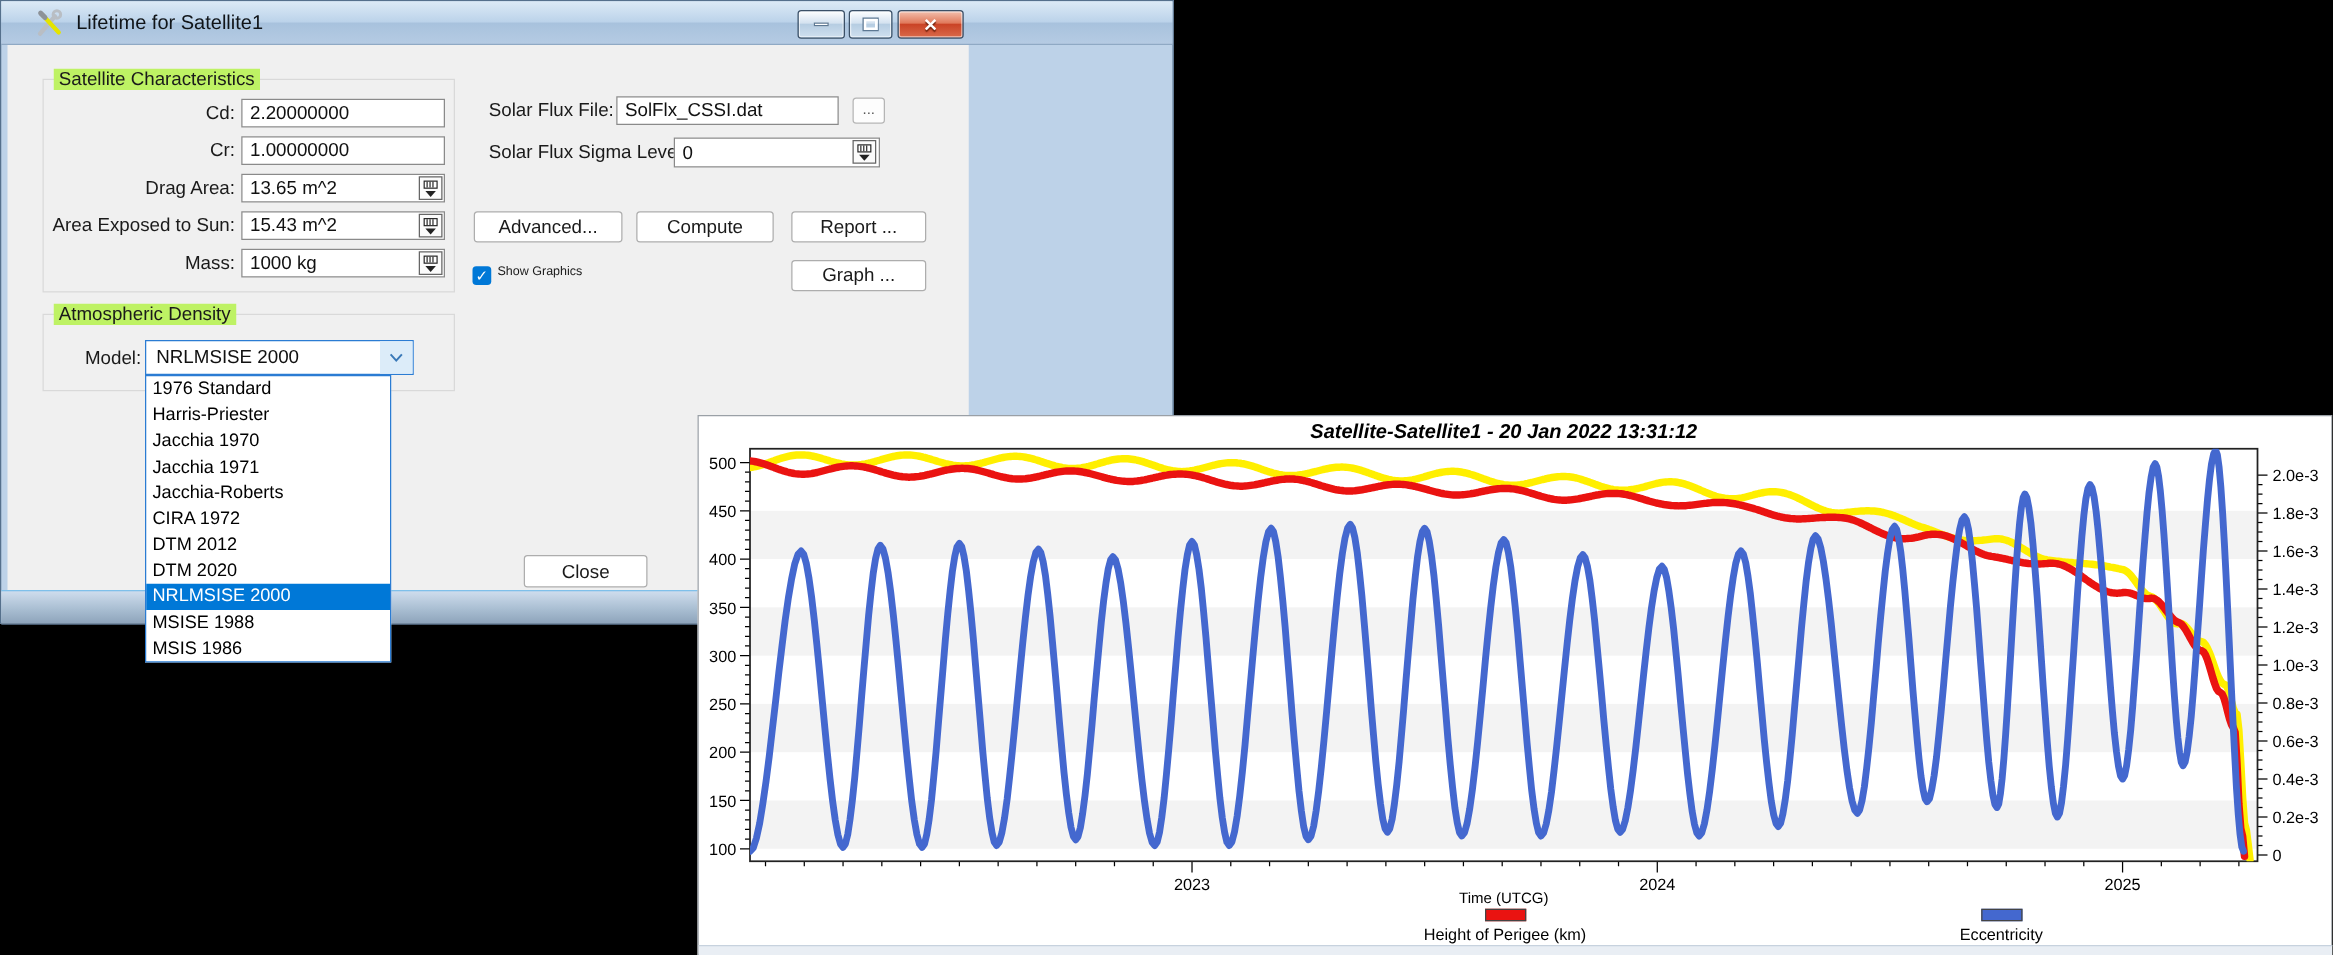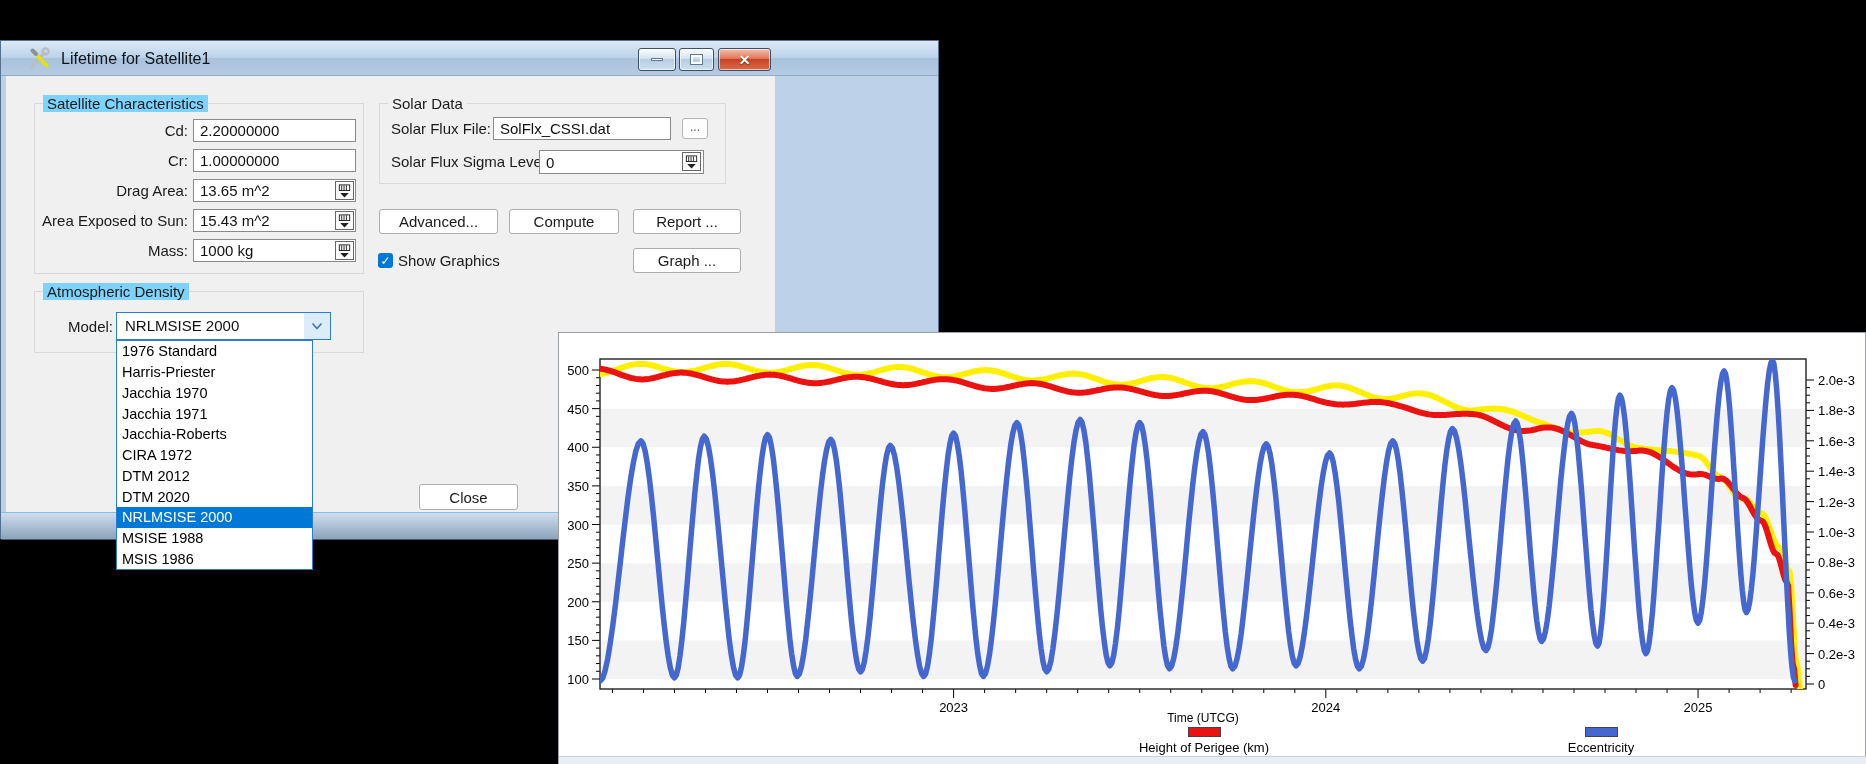"Lifetime for Satellite1" .dialog { margin-top: 40px -> none }
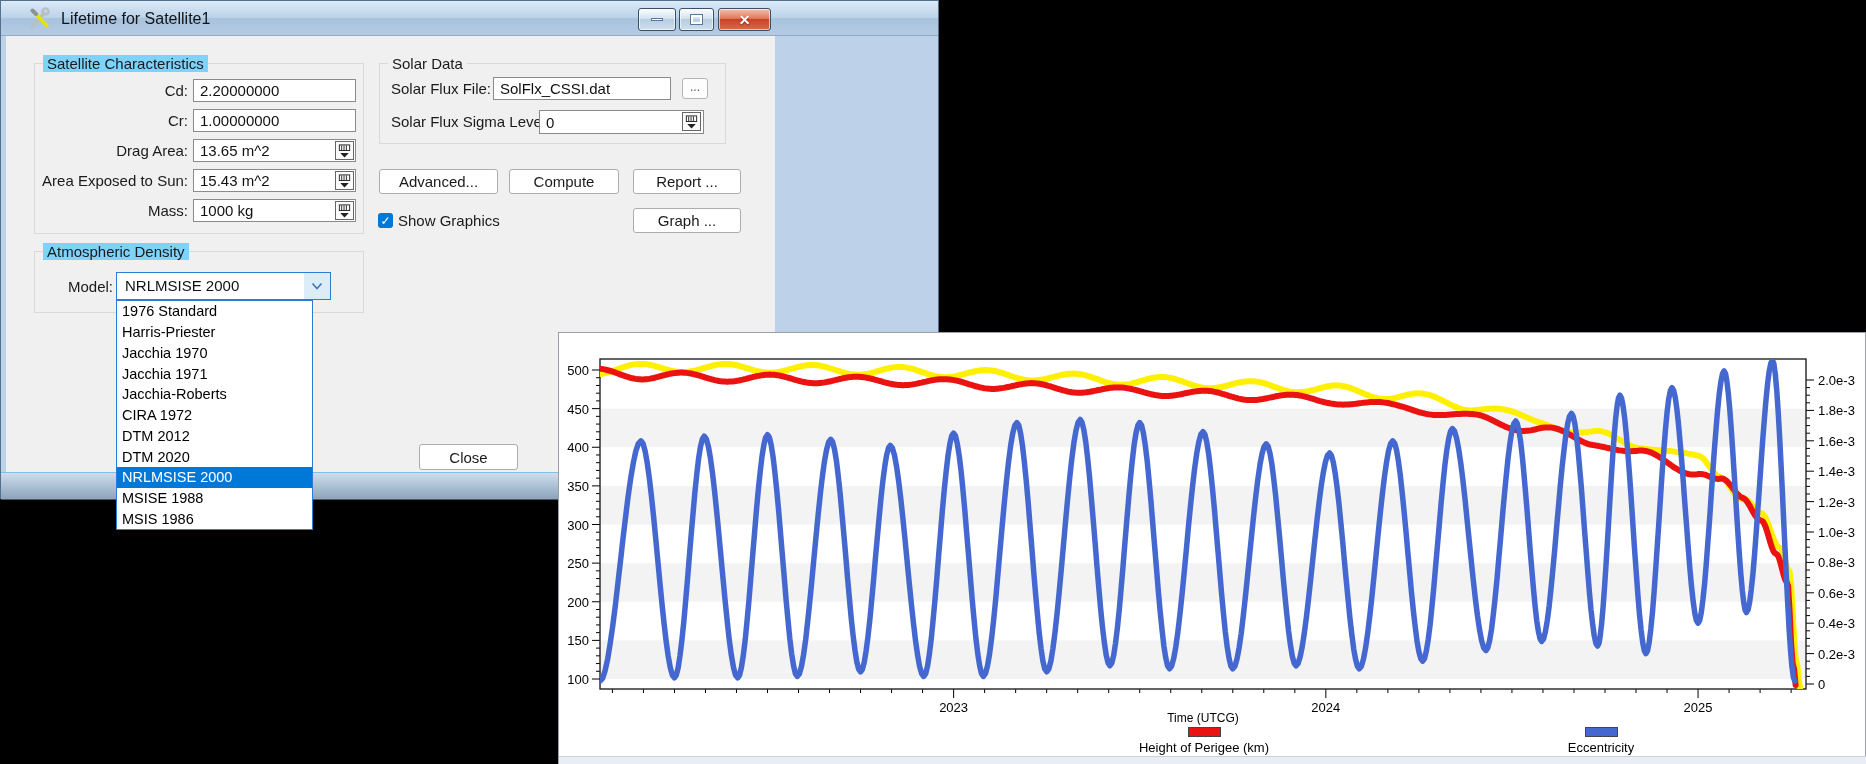"Satellite Characteristics" .grouplabel { background: #7dd3fc -> #bef264 }
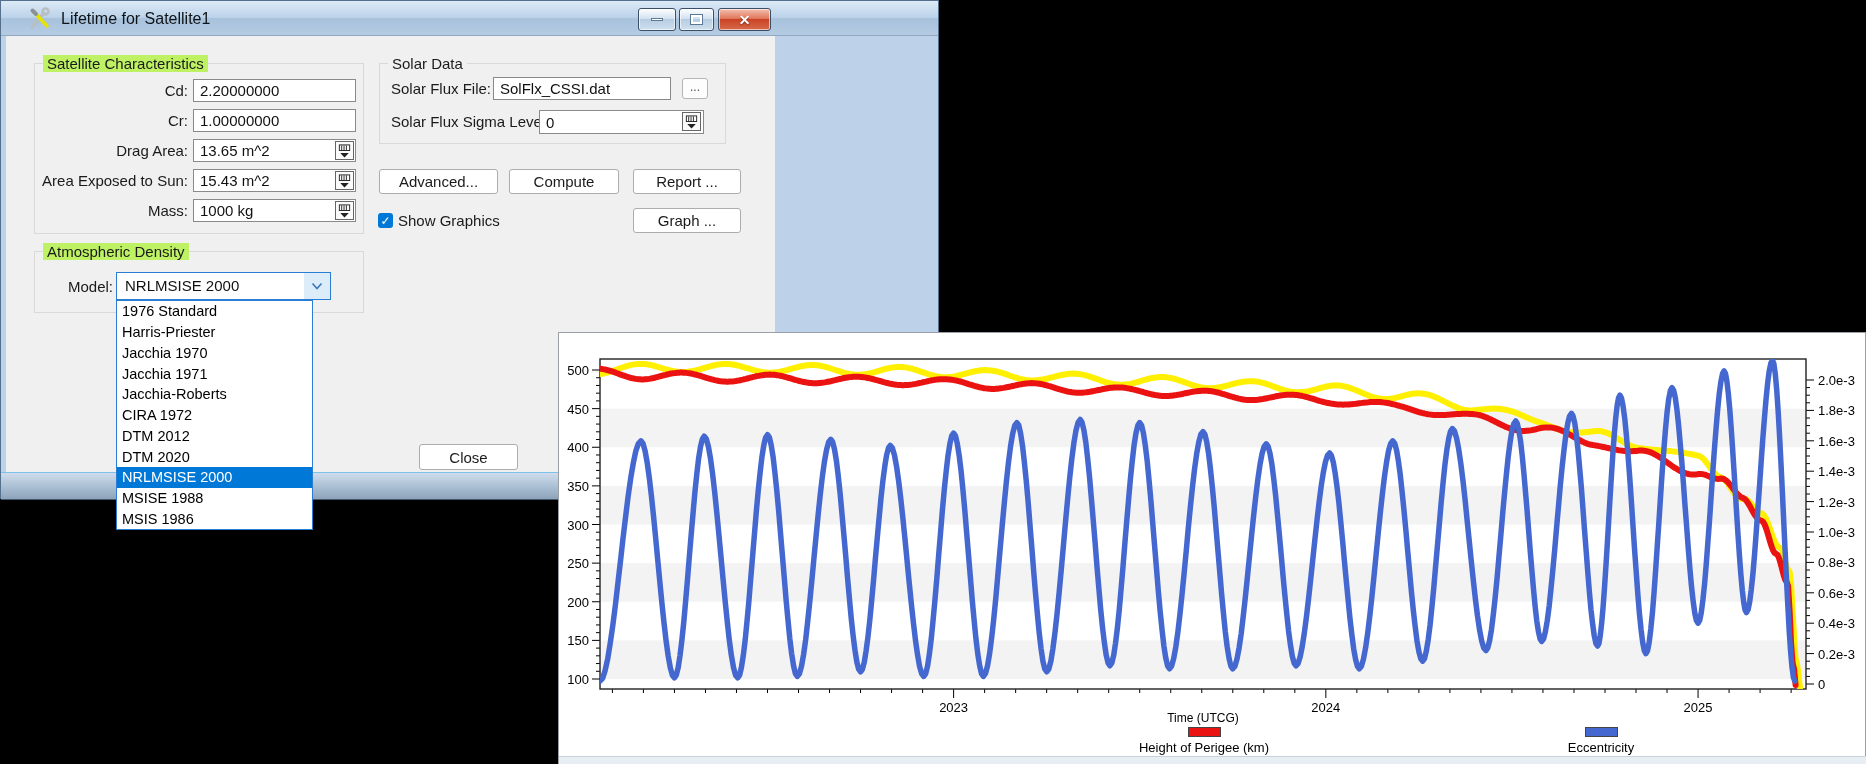"Solar Data" div.groupbox { html: <div> <span>Solar Data</span> </div> -> none }
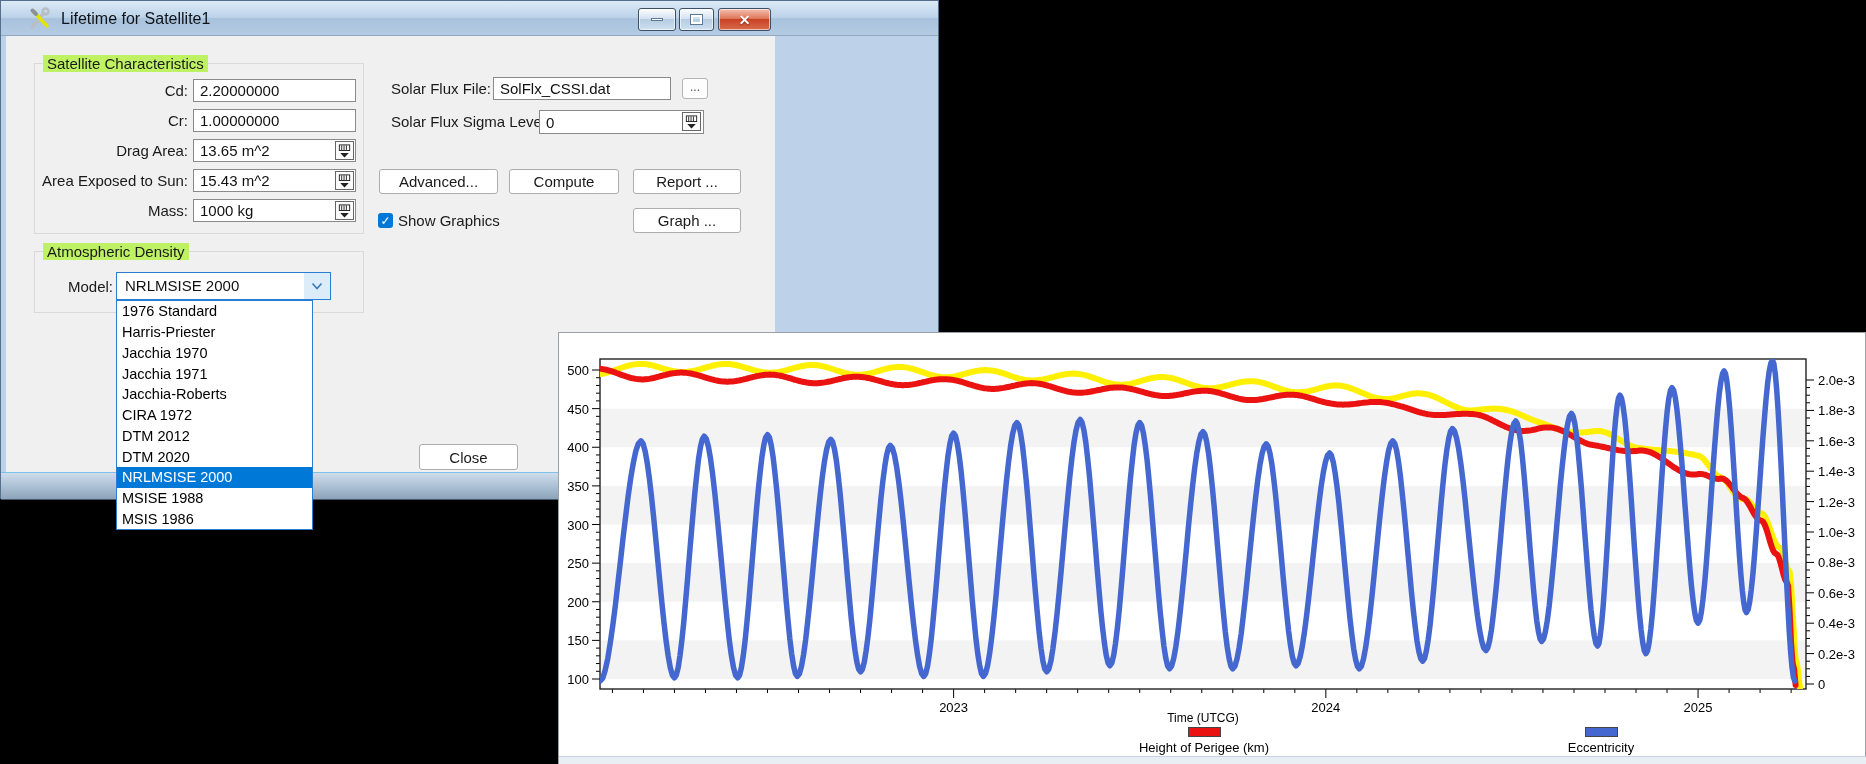"Show Graphics" .cklabel { font-size: 15px -> 10px }
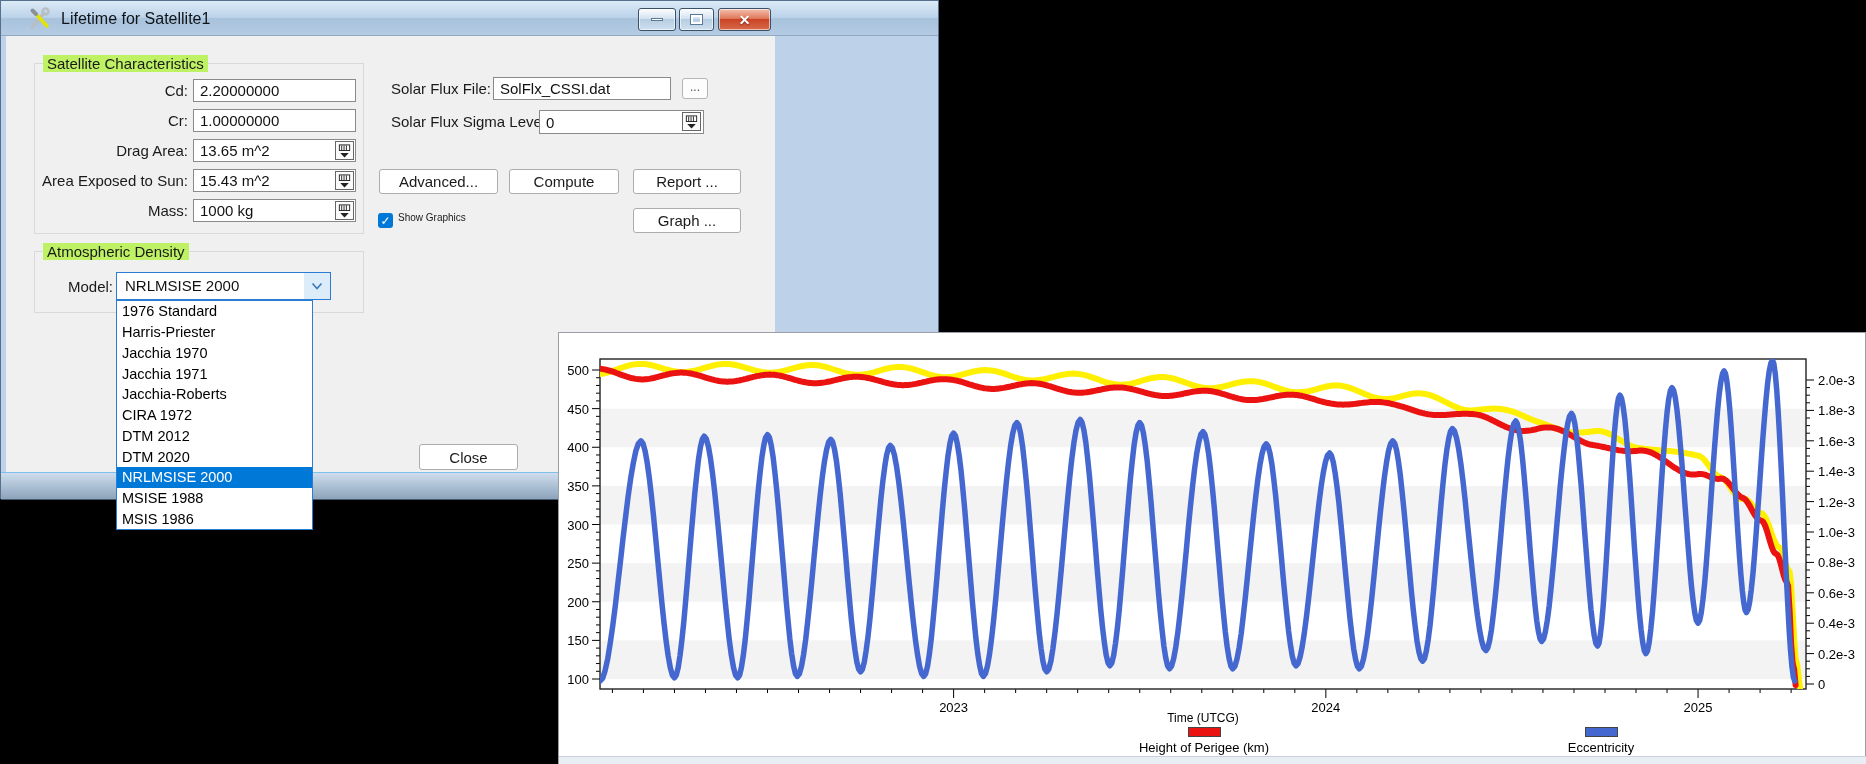"Satellite-Satellite1 - 20 Jan 2022" div.chart-title { html: none -> <div>Satellite-Satellite1 - 20 Jan 2022 13:31:12</div> }
